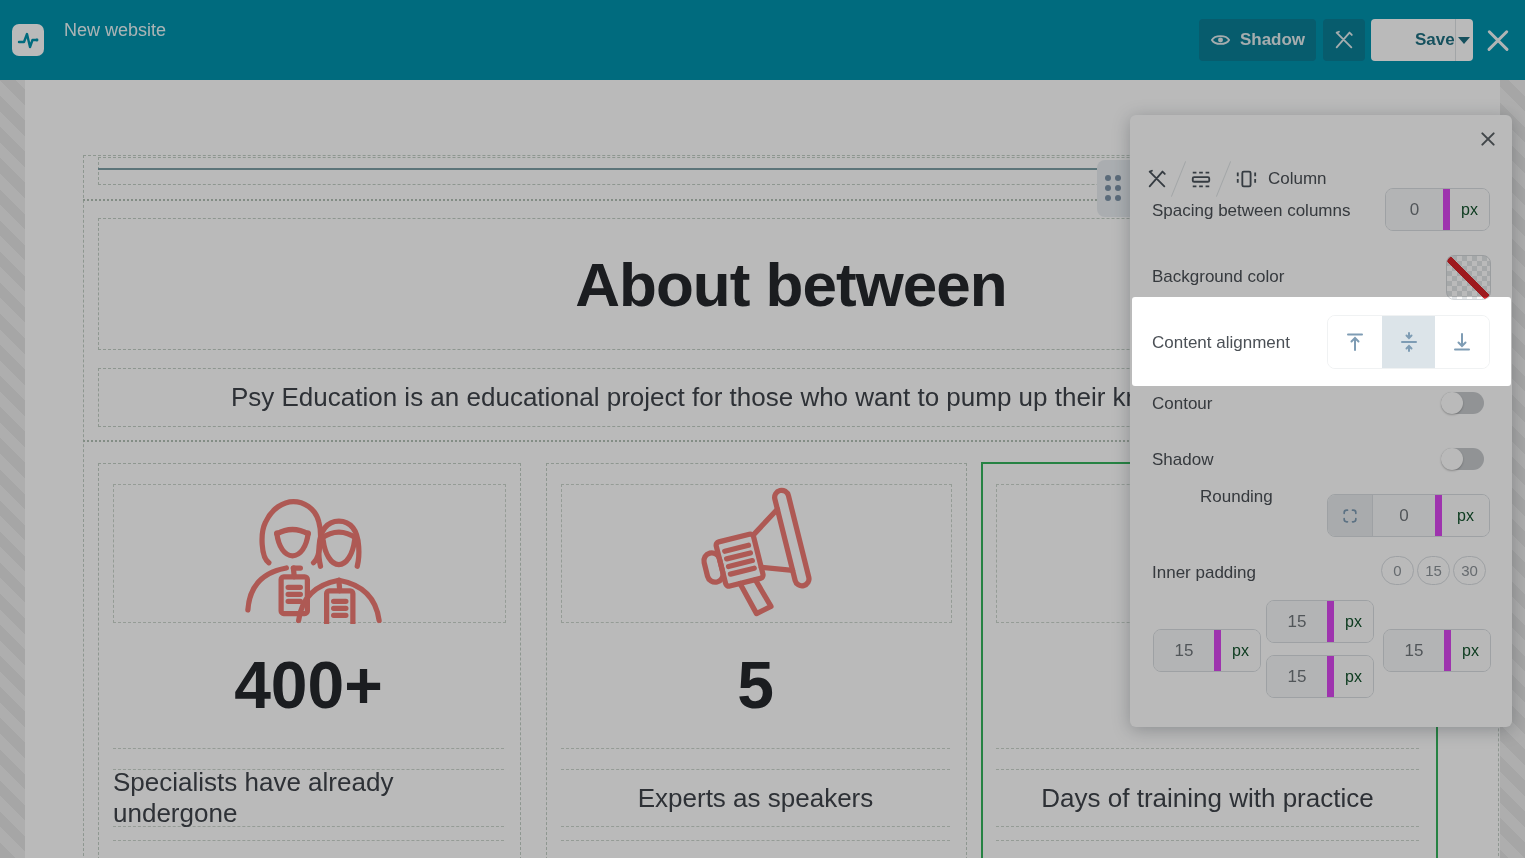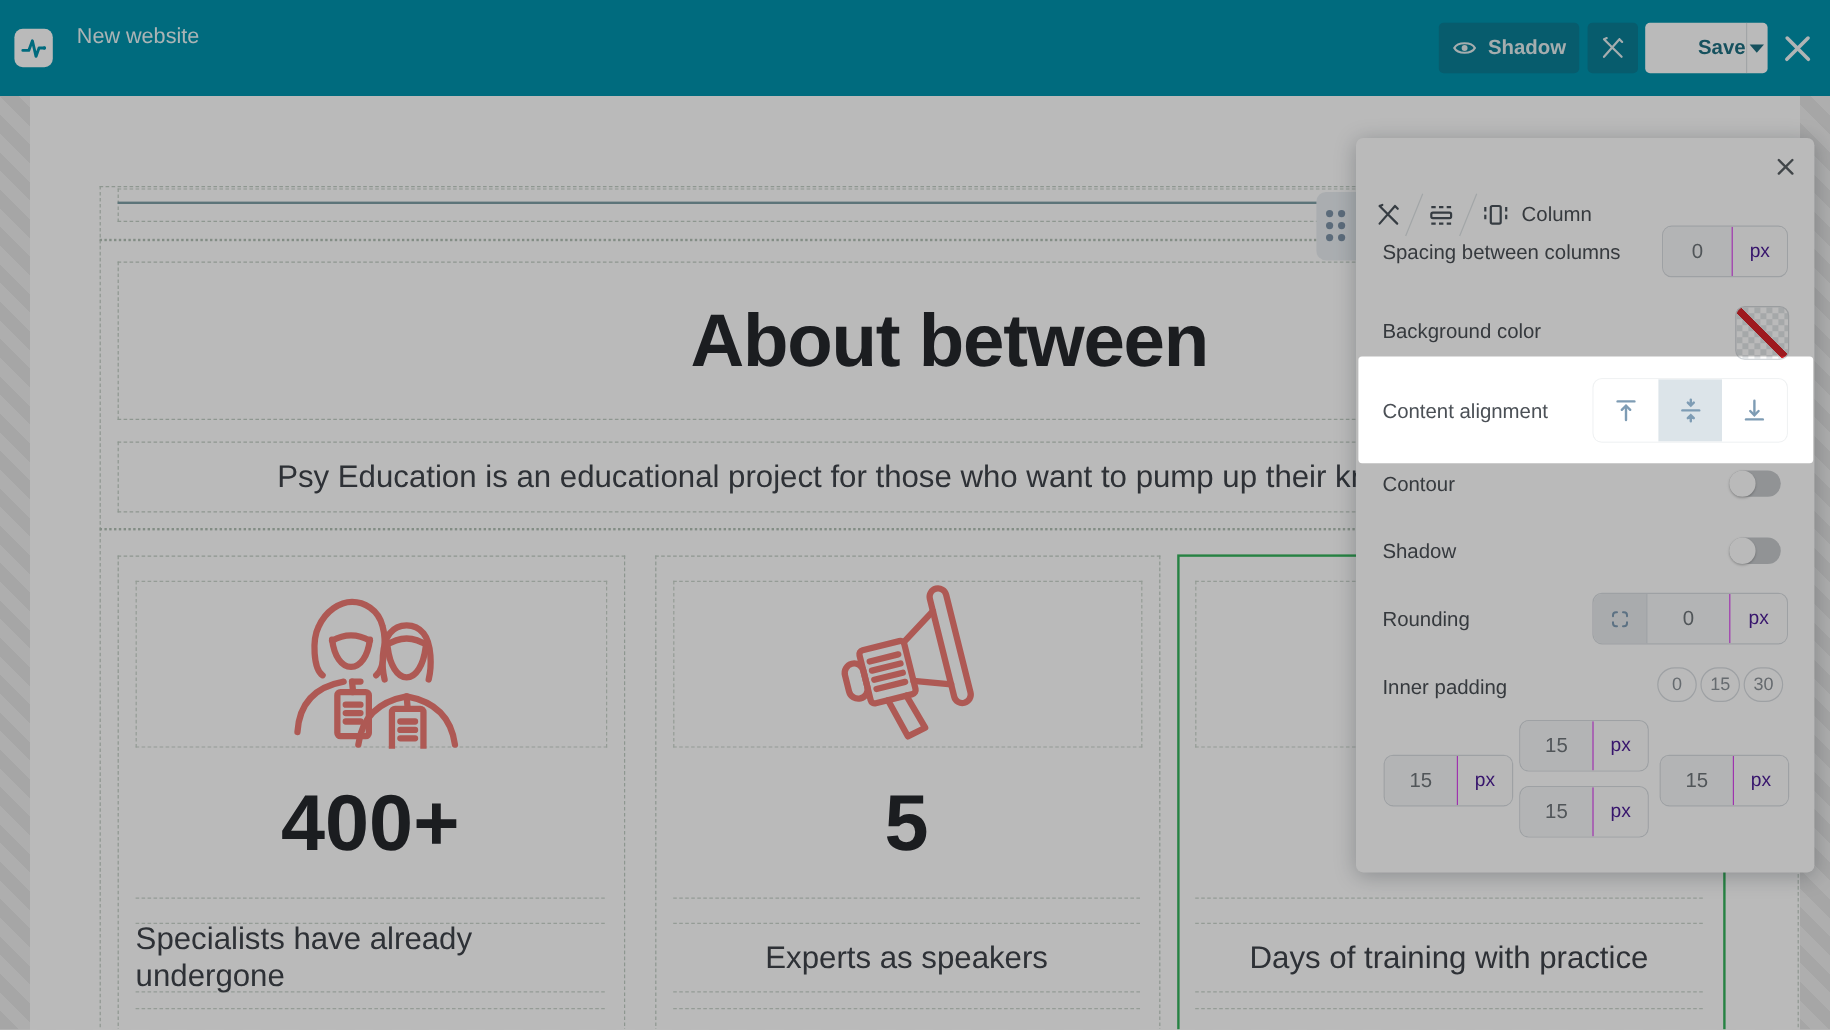"px" .cell-unit { border-left: 1px solid #d946ef -> 7px solid #d946ef; color: #4c1d95 -> #14532d }
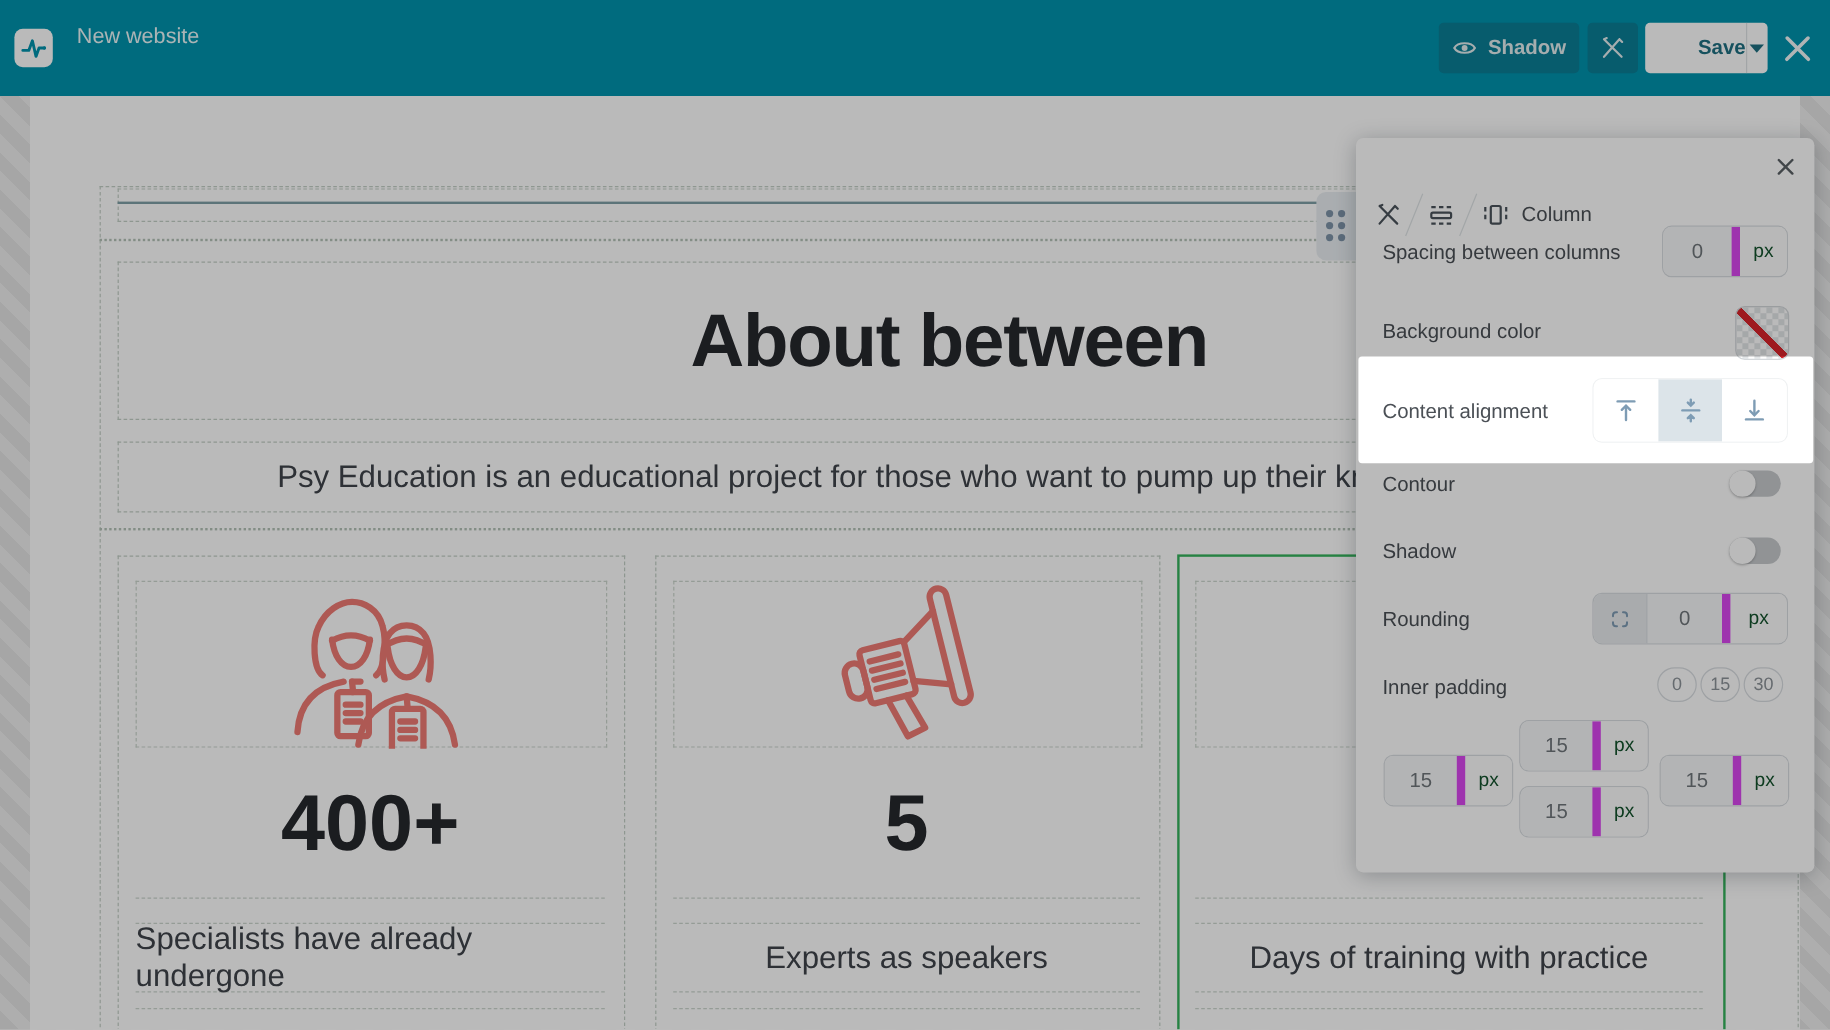"Rounding" div.prow-label { margin-left: none -> 48px; top: 392px -> 372px }
